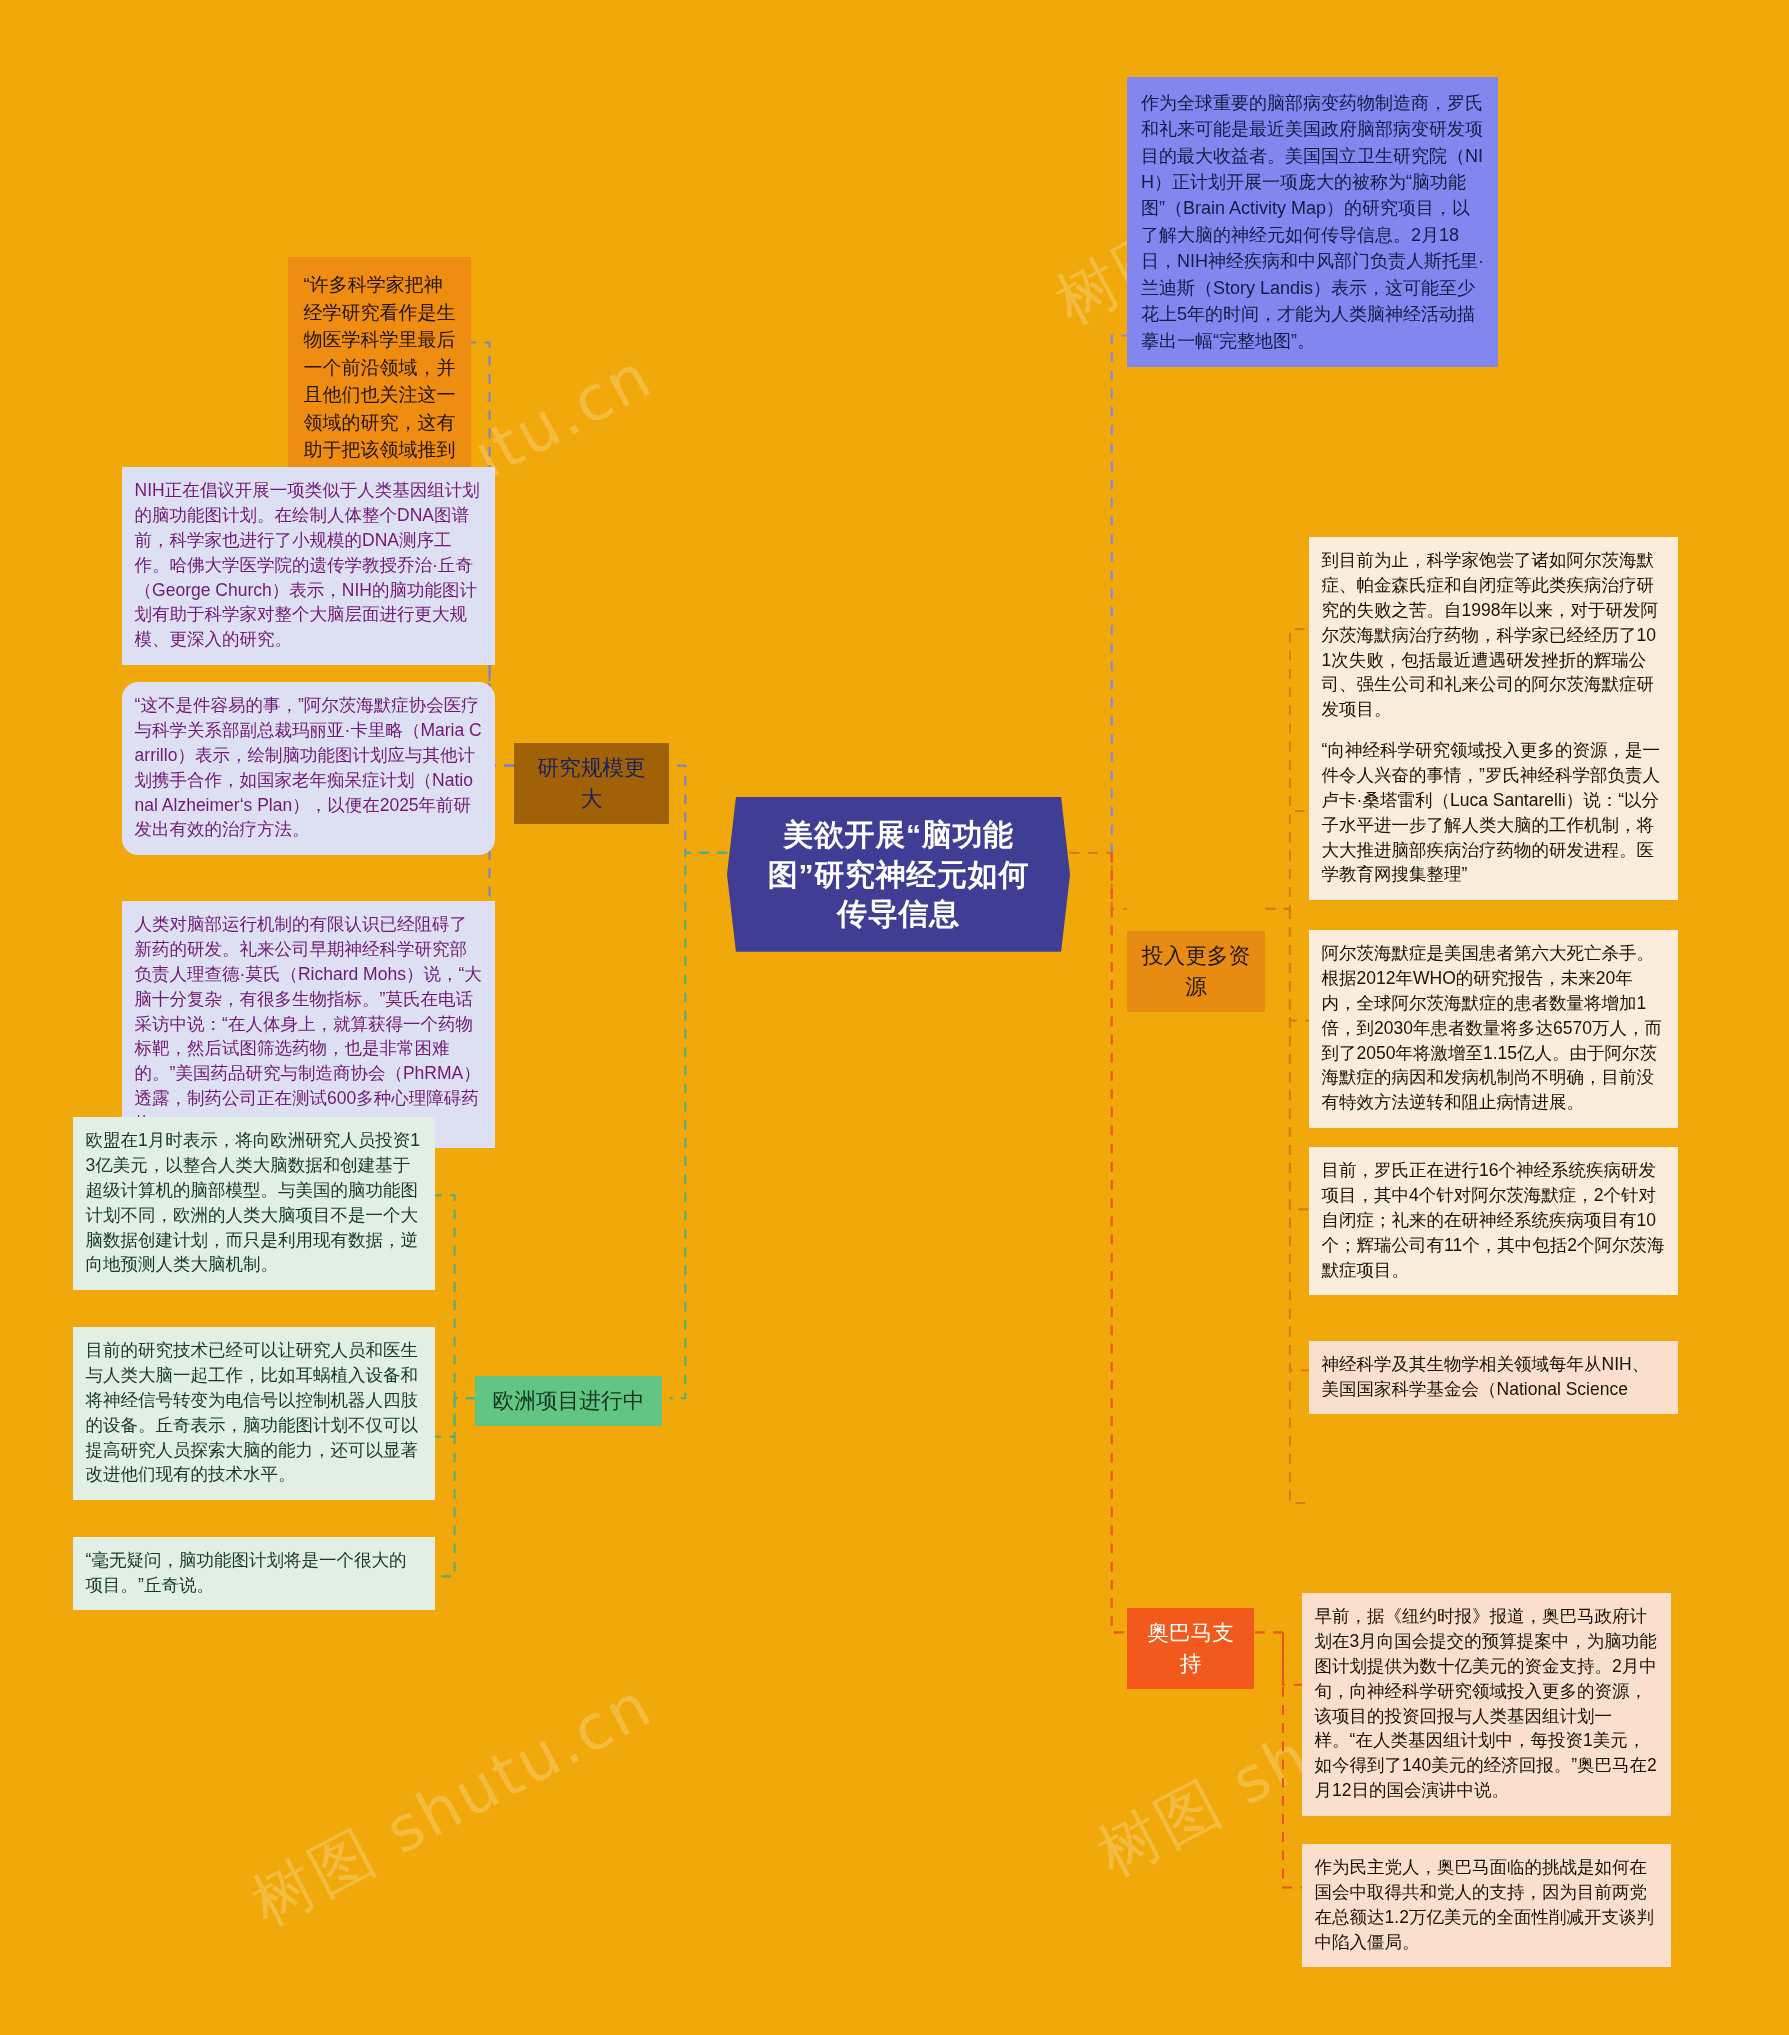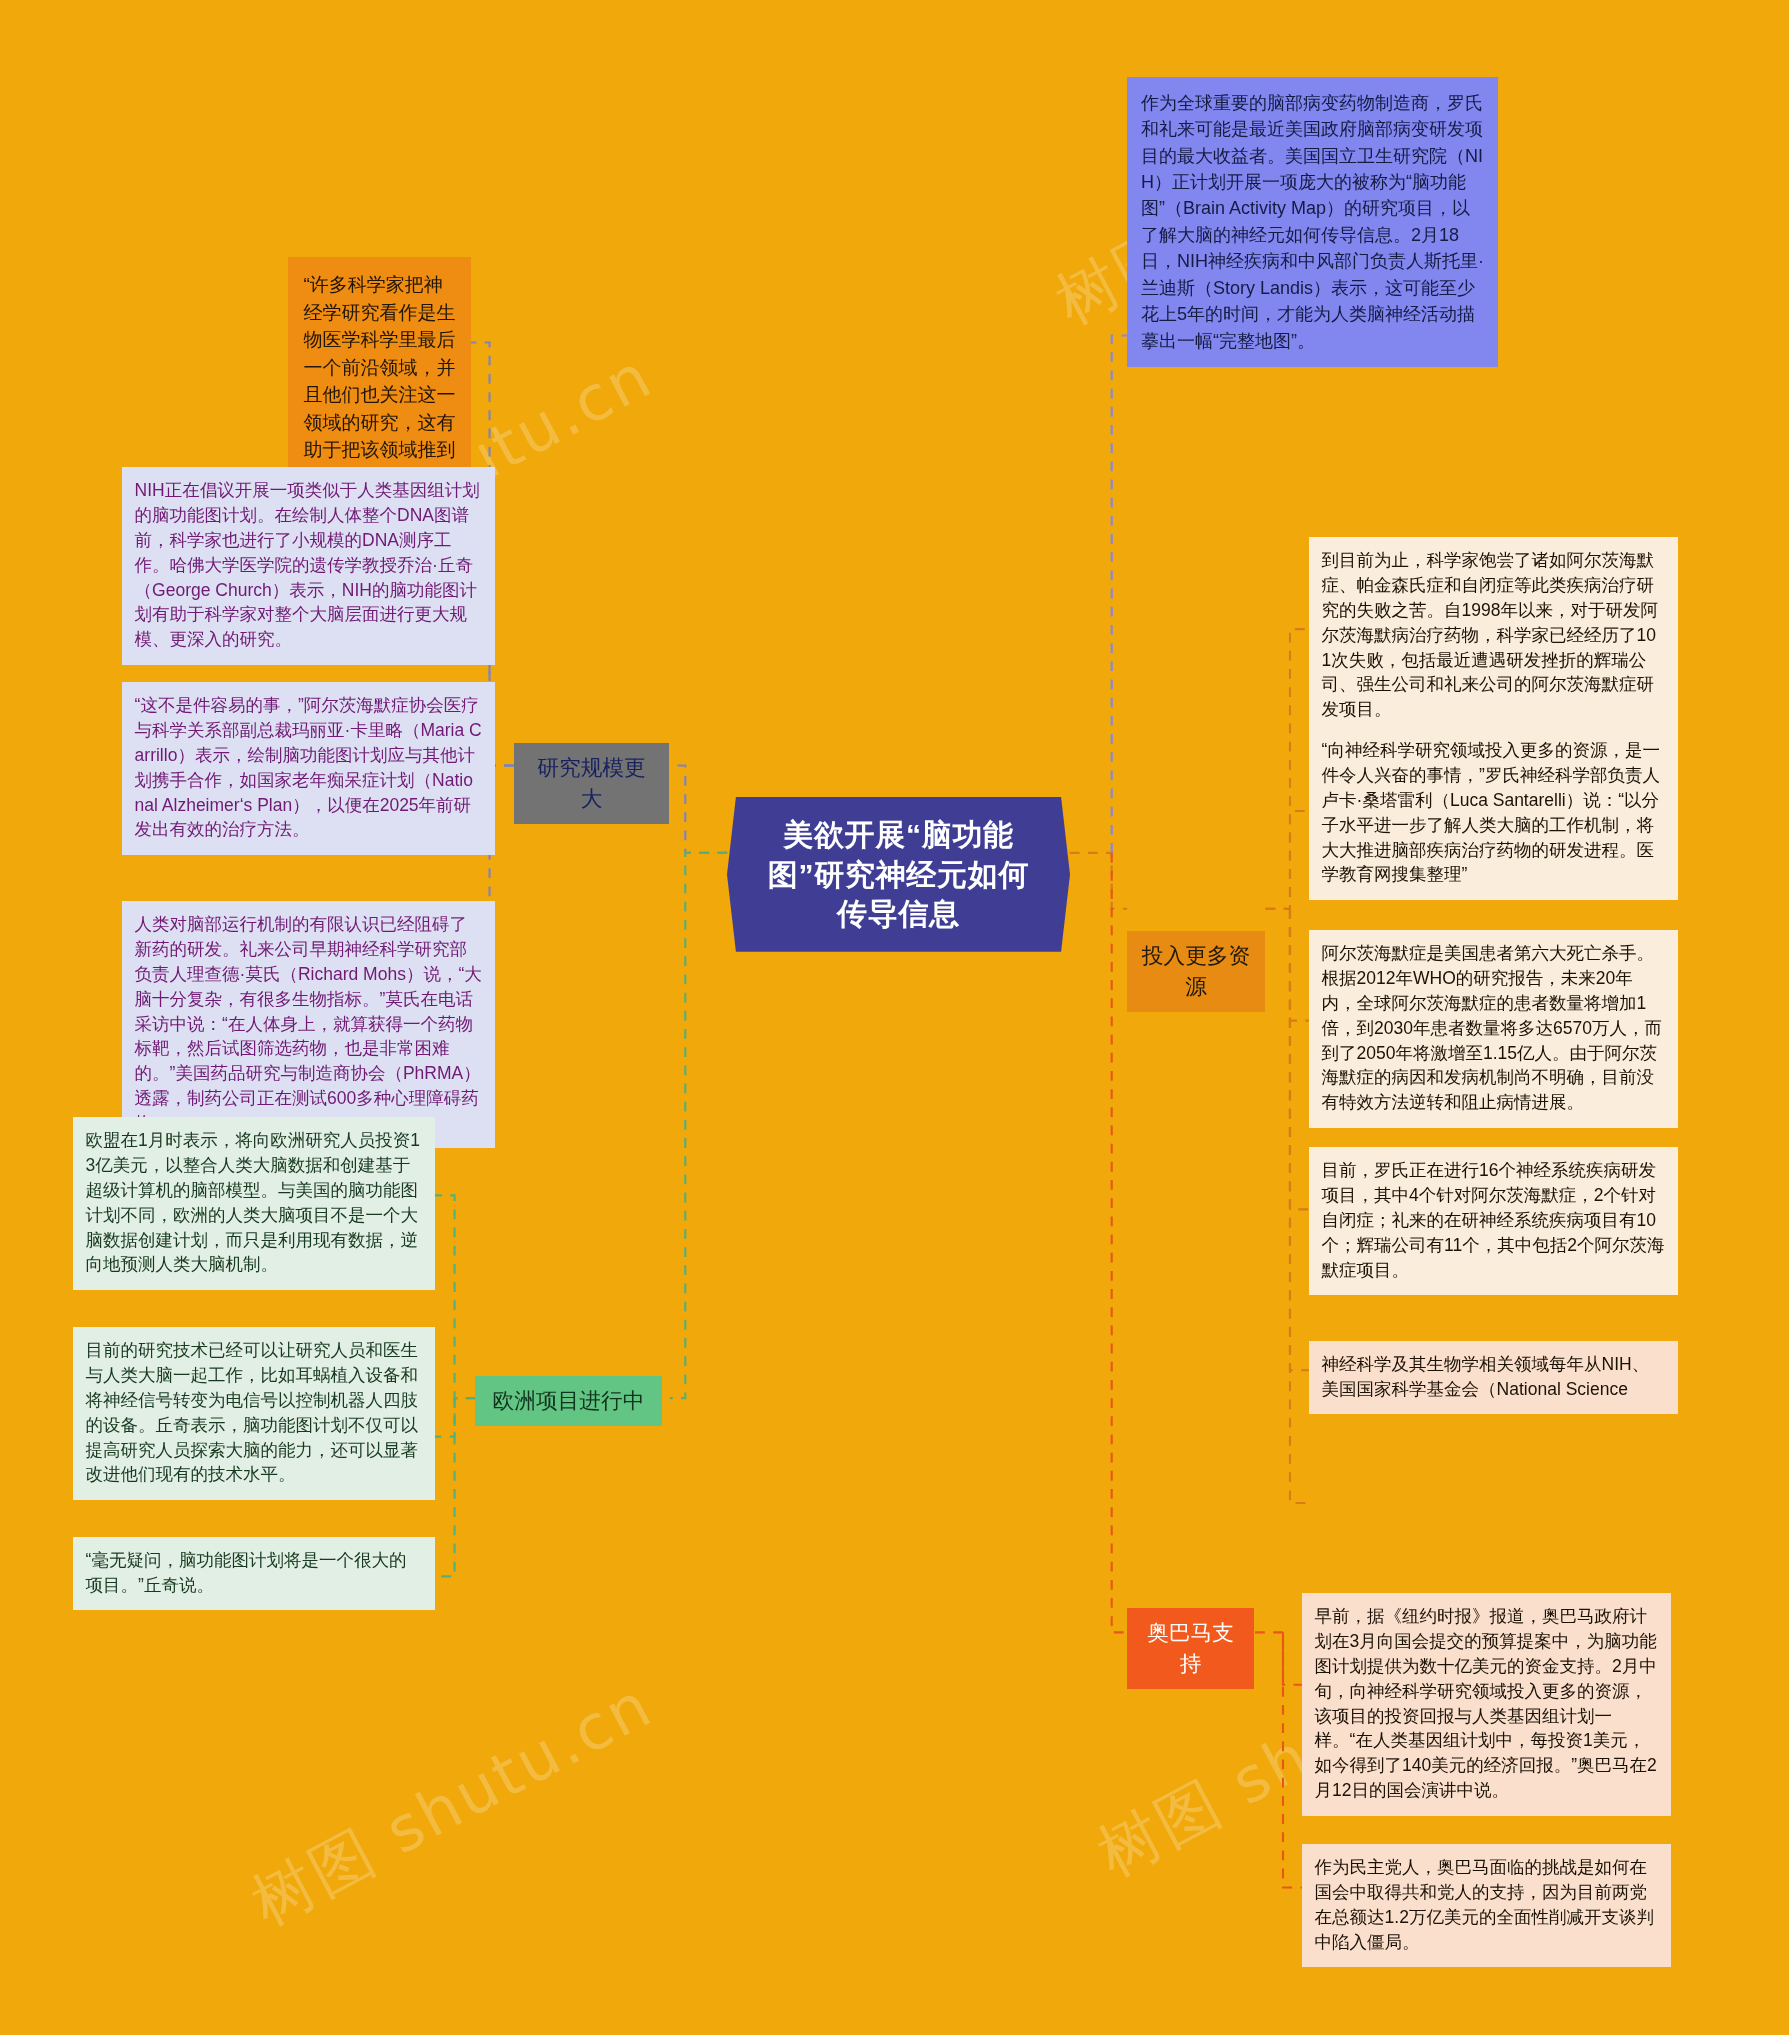"“这不是件容易的事，”阿尔茨海默症协会医疗与科学关系部副总裁玛丽亚·卡里略（Ma" div.node { border-radius: none -> 16px }
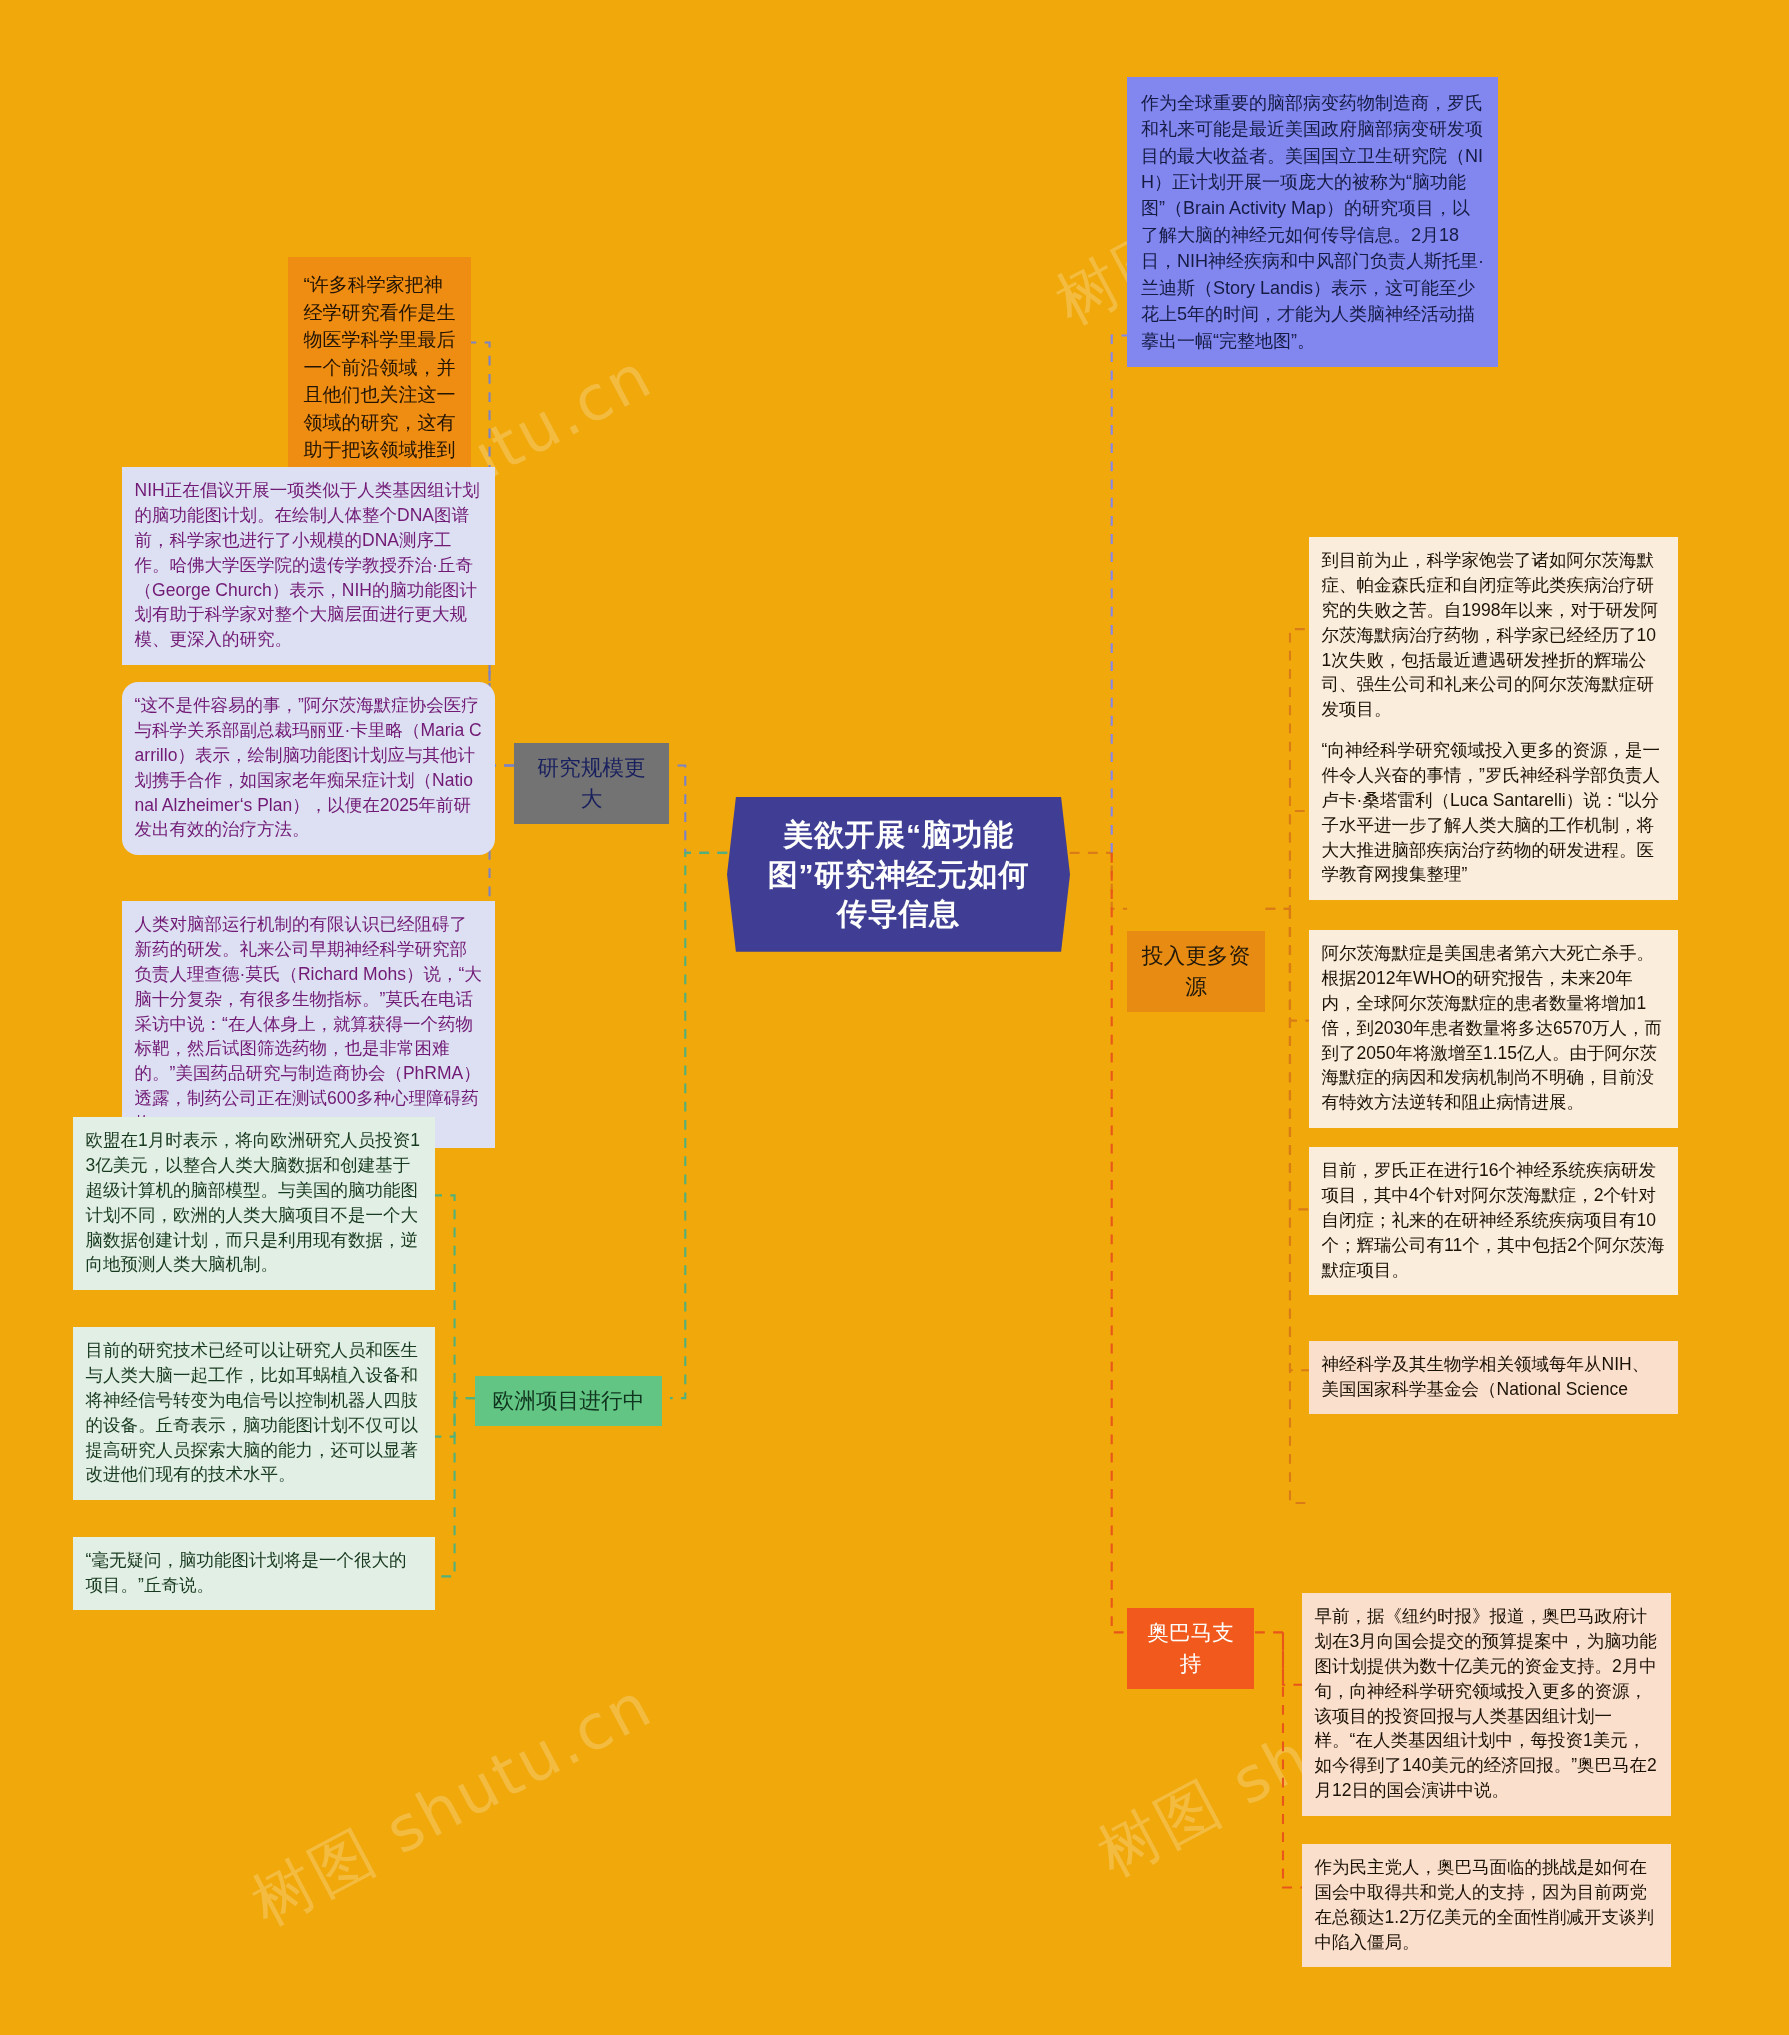"研究规模更大" .branch-purple { background: #737373 -> #a16207 }
